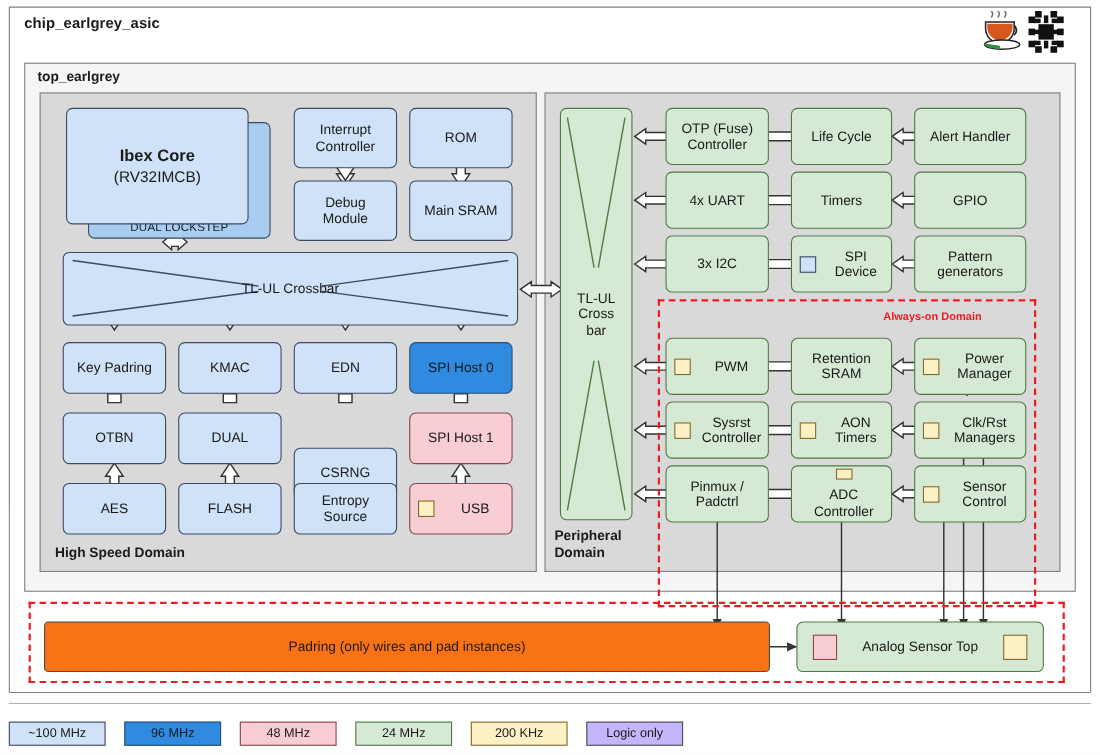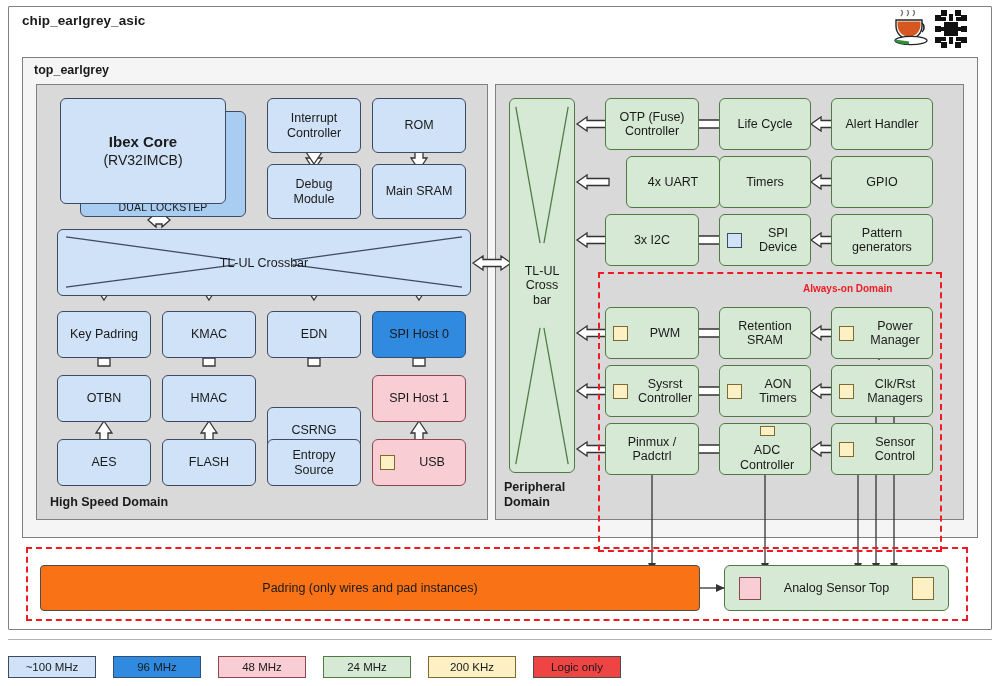"4x UART" div.abs { left: 626px -> 605px }
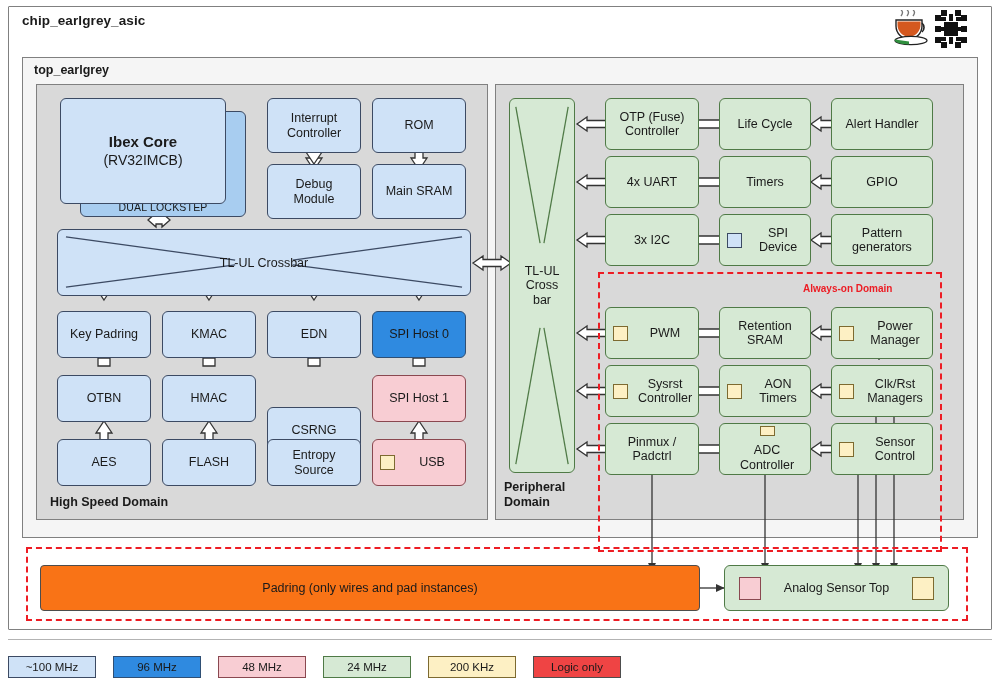"HMAC" span { text: HMAC -> DUAL }
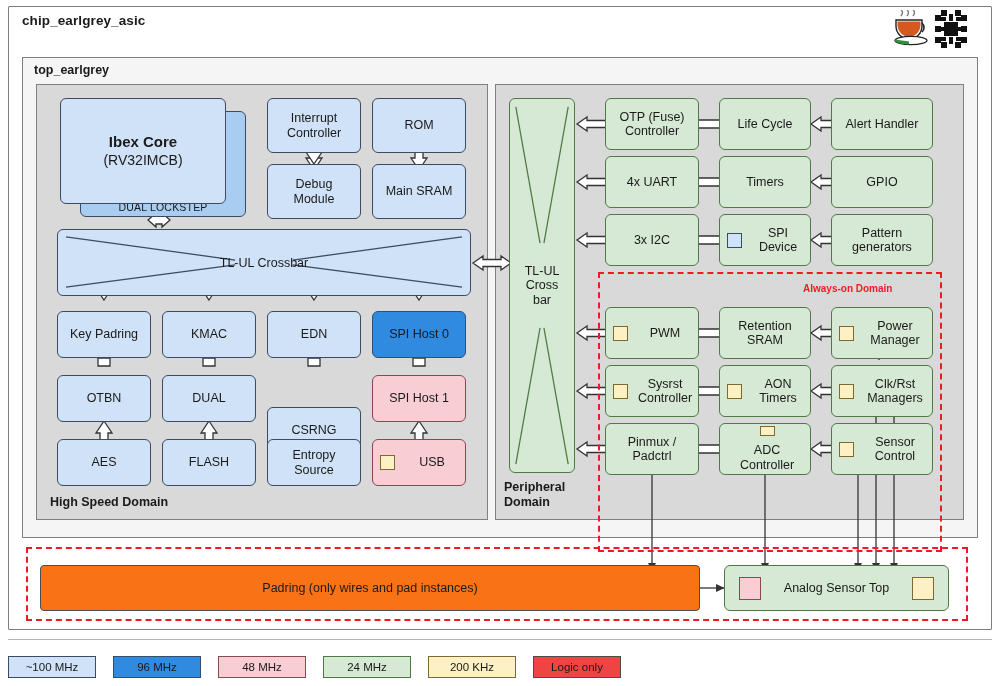"Logic only" div.abs { background: #ef4444 -> #c4b5fd }
